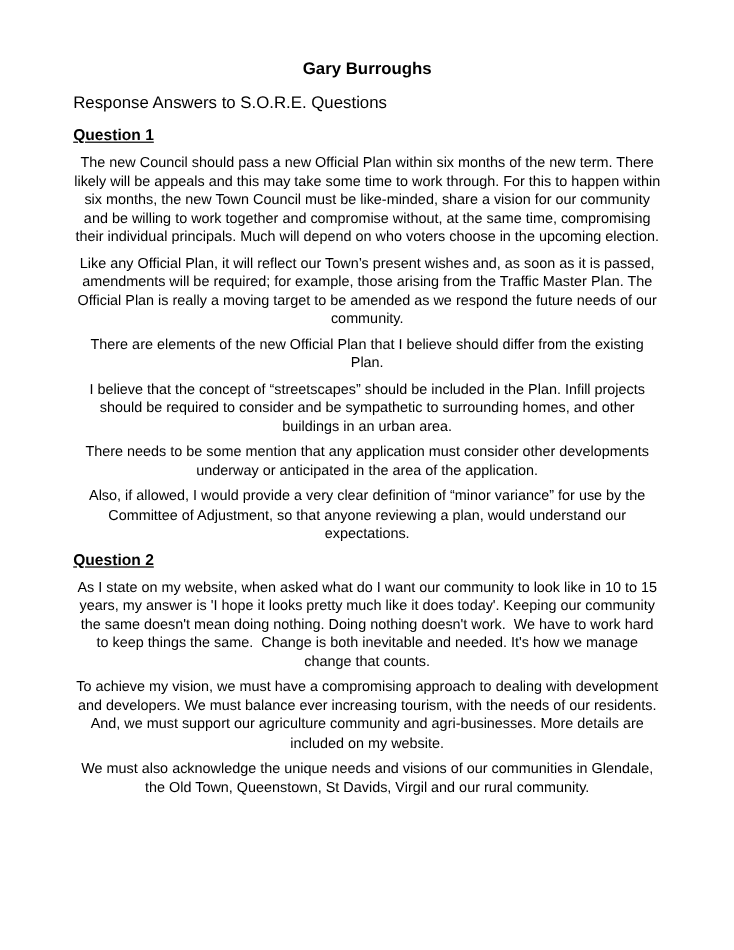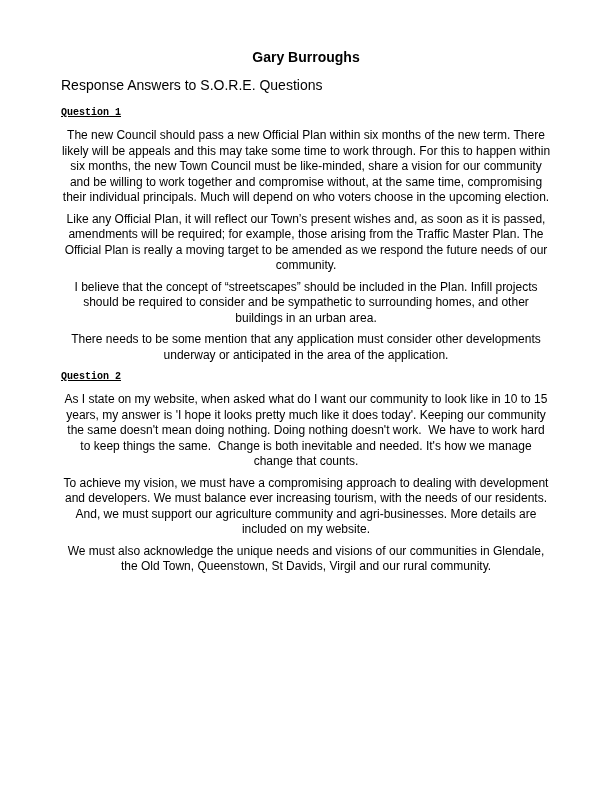"Question 1" .question-heading { font-family: Liberation Mono, monospace -> none; font-size: 10px -> 13px }
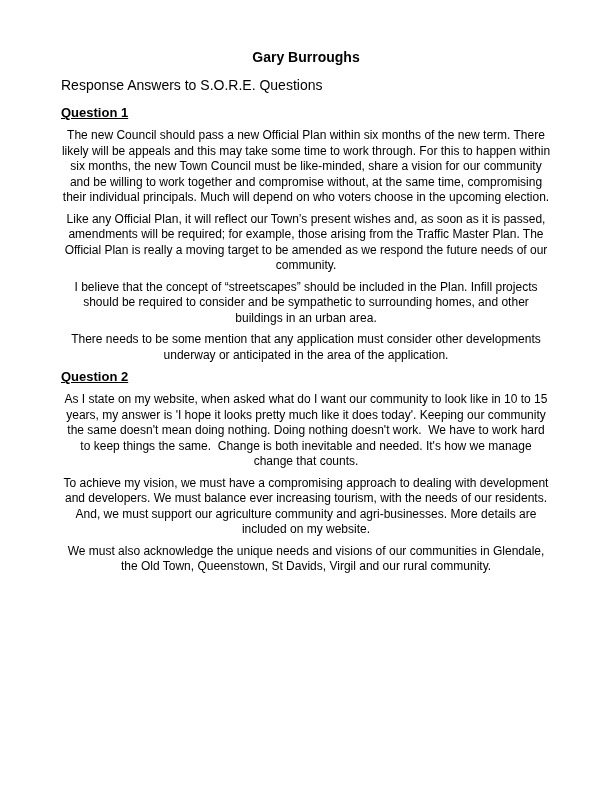"There are elements of the" p.para { html: none -> <p>There are elements of the new Official Plan that I believe should differ from the existing Plan.</p> }
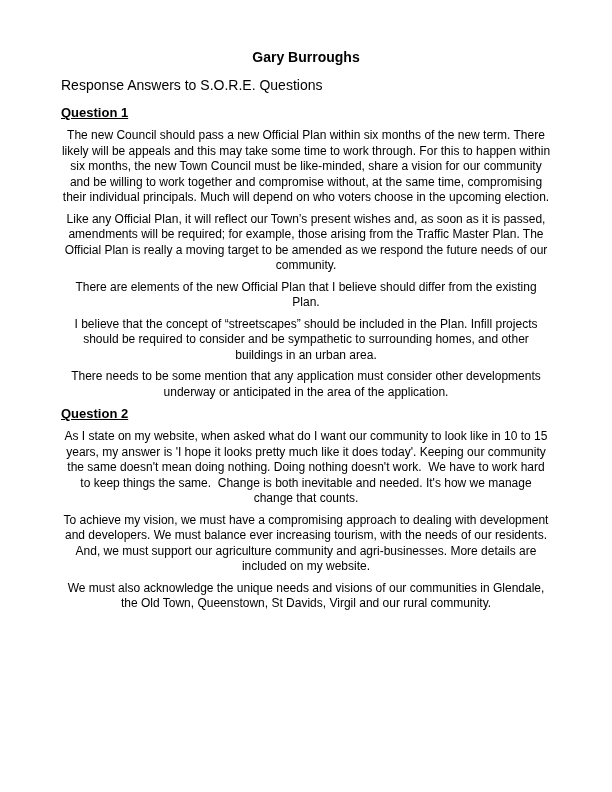"Also, if allowed, I would" p.para { html: none -> <p>Also, if allowed, I would provide a very clear definition of “minor variance” for use by the Committee of Adjustment, so that anyone reviewing a plan, would understand our expectations.</p> }
